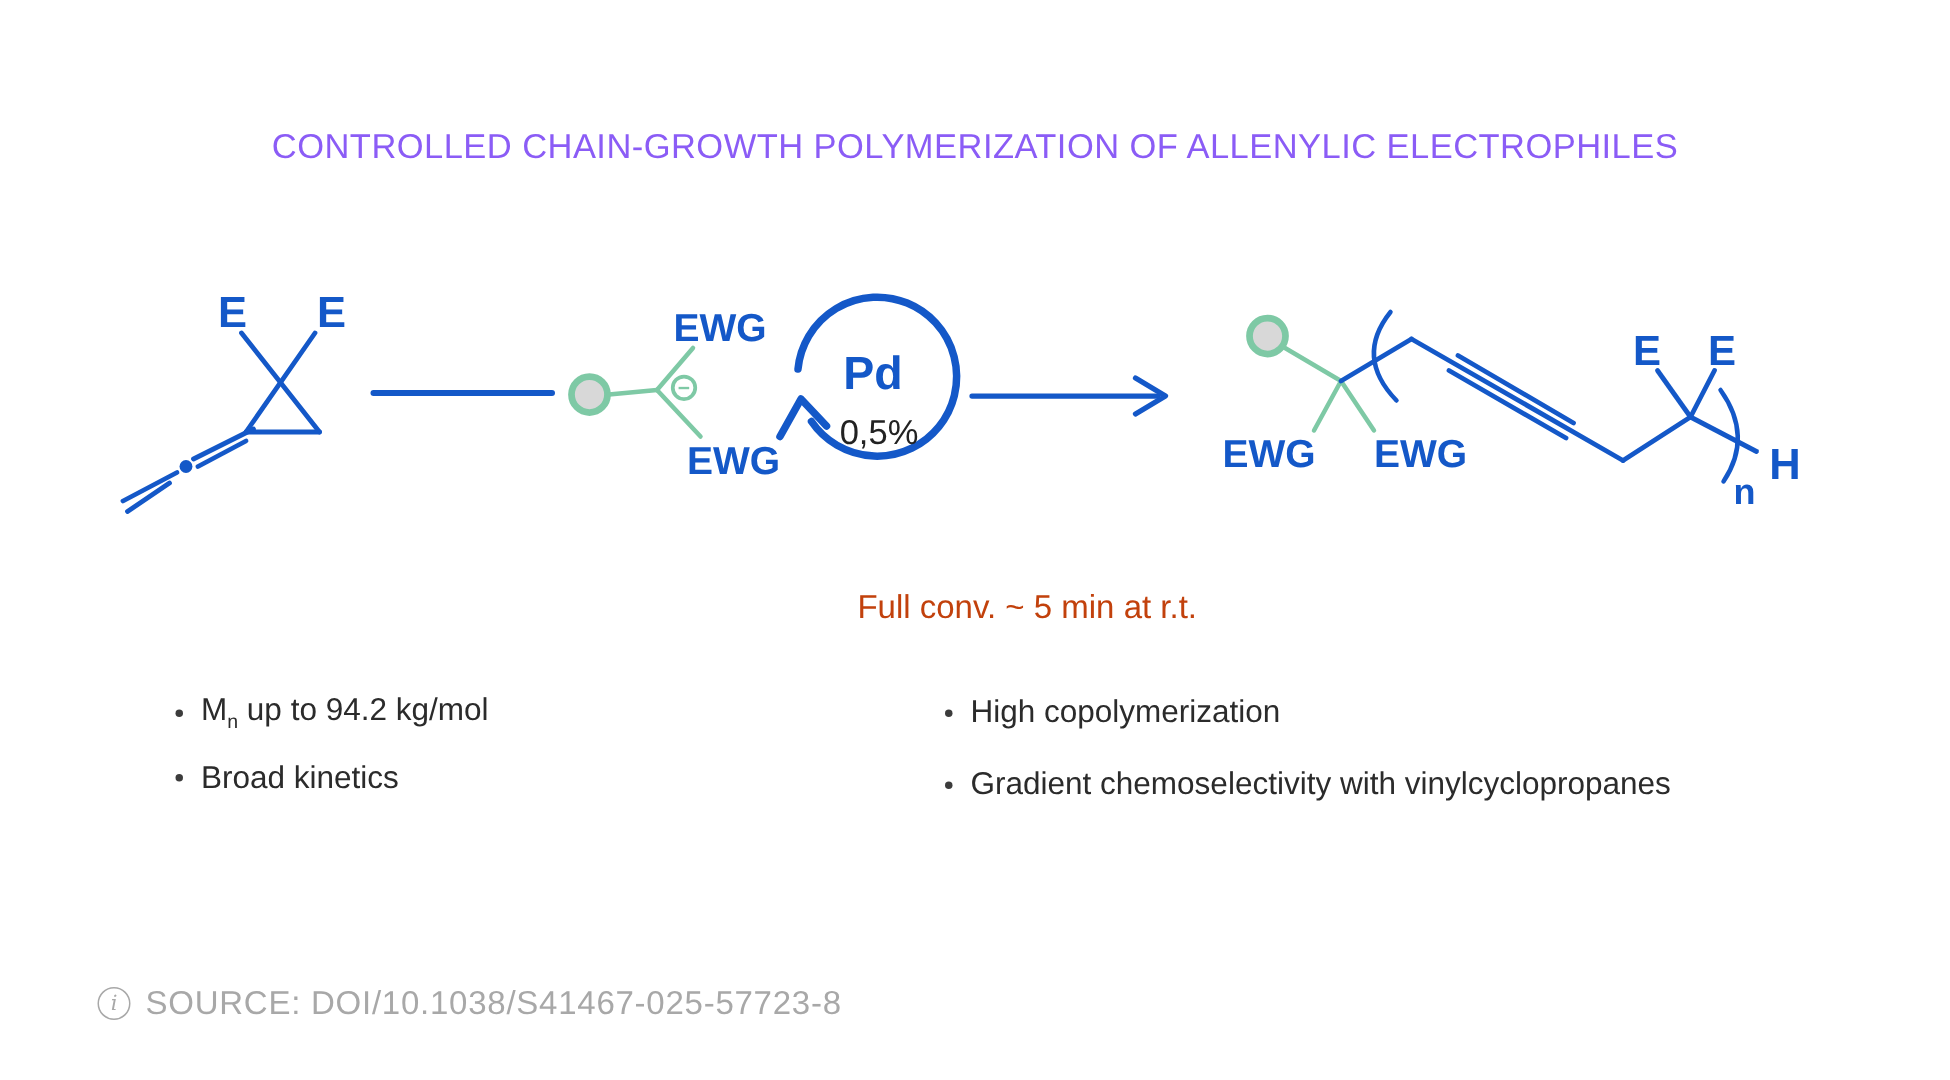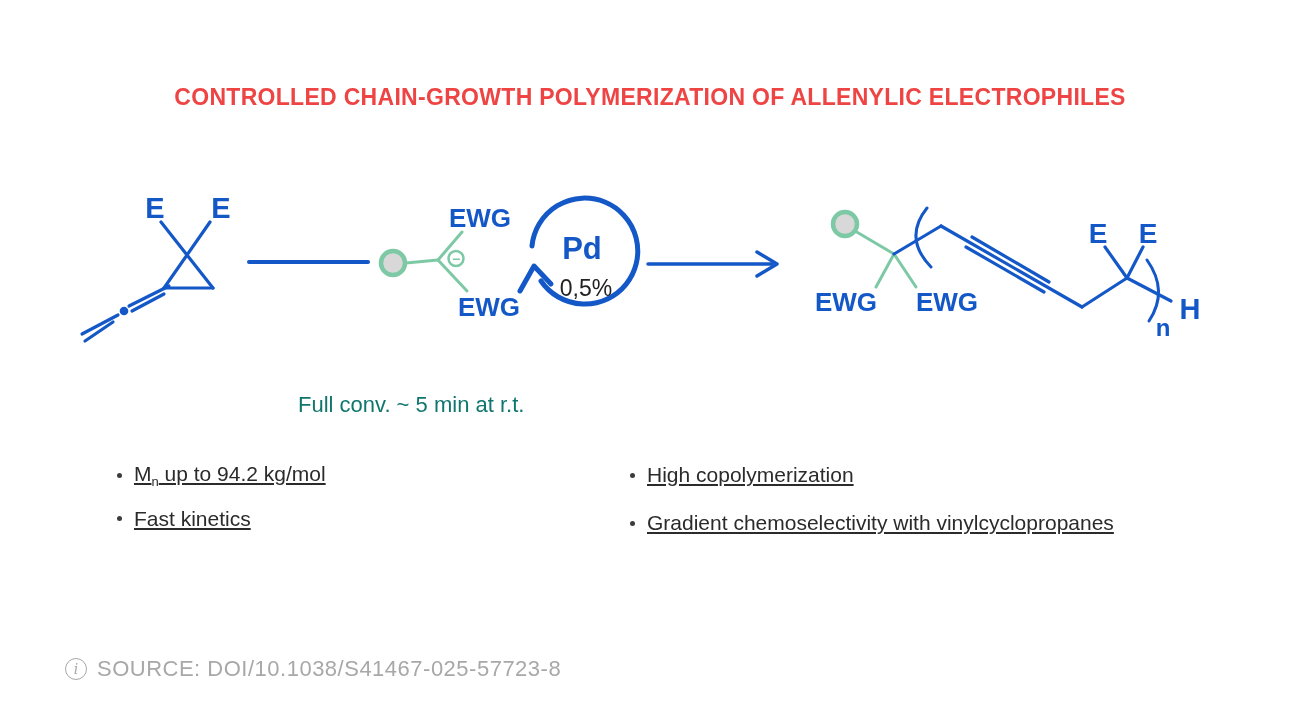"CONTROLLED CHAIN-GROWTH POLYMERIZATION" .title { color: #ef4444 -> #8b5cf6; font-weight: 700 -> 400 }
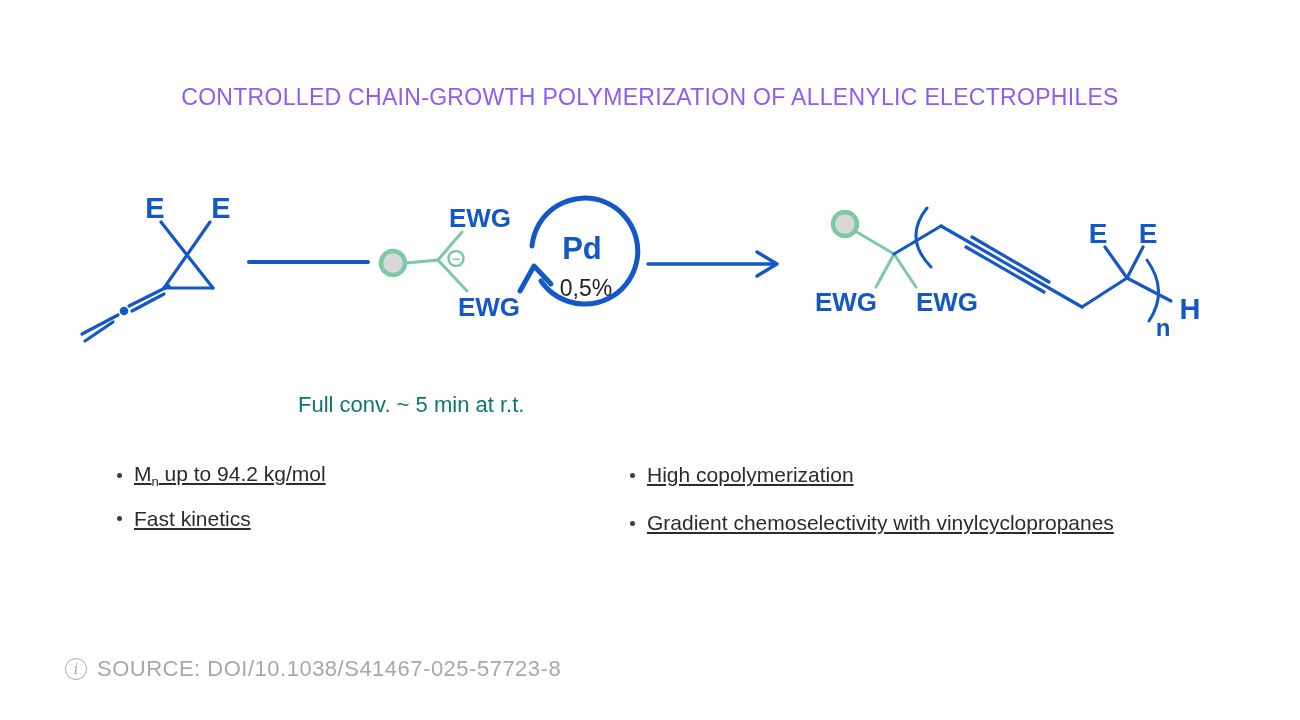"Full conv. ~ 5 min" .conditions { color: #0f766e -> #c2410c; text-align: left -> right }
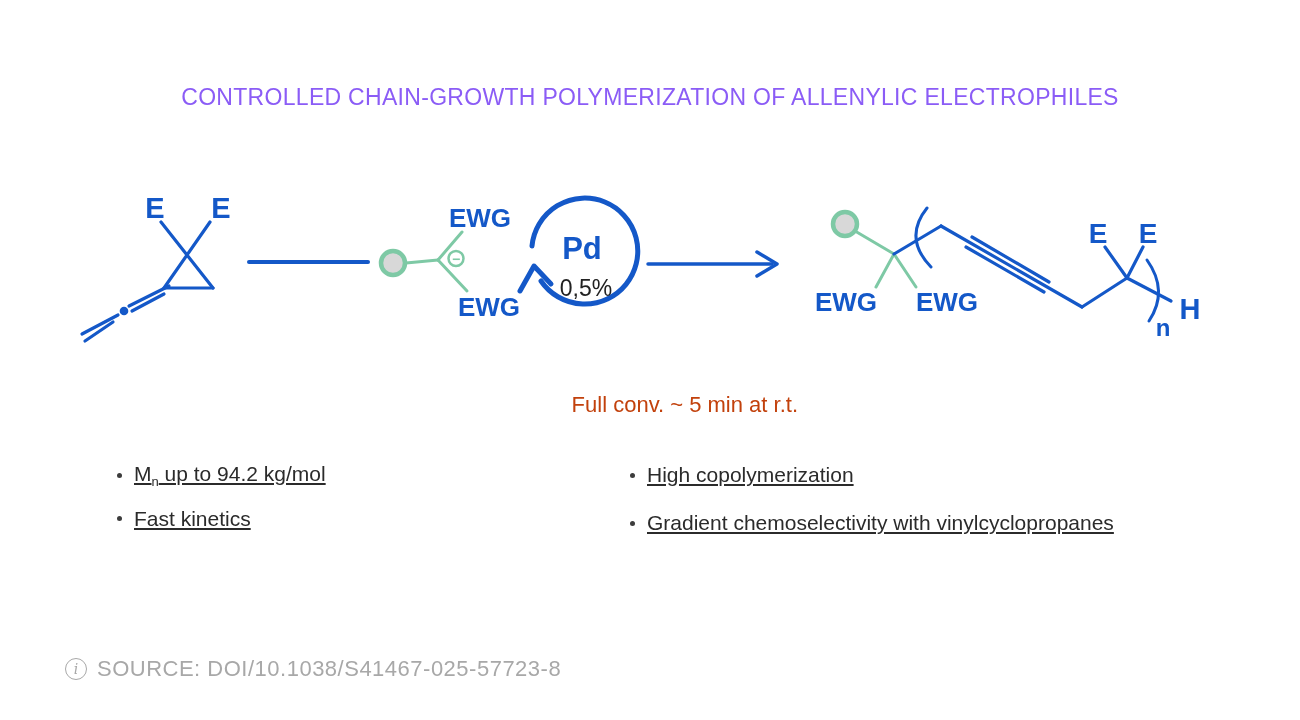"Mn up to 94.2 kg/mol" .features li { text-decoration: underline -> none }
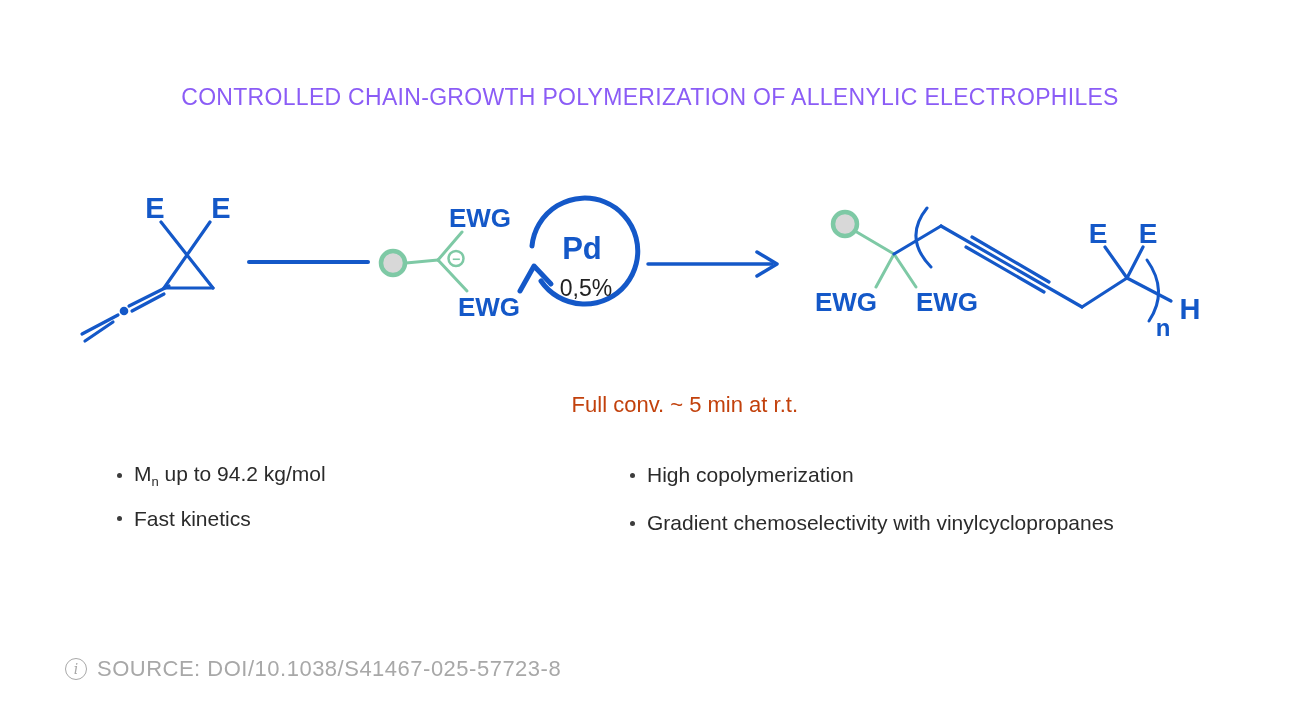"Fast kinetics" span { text: Fast -> Broad }
